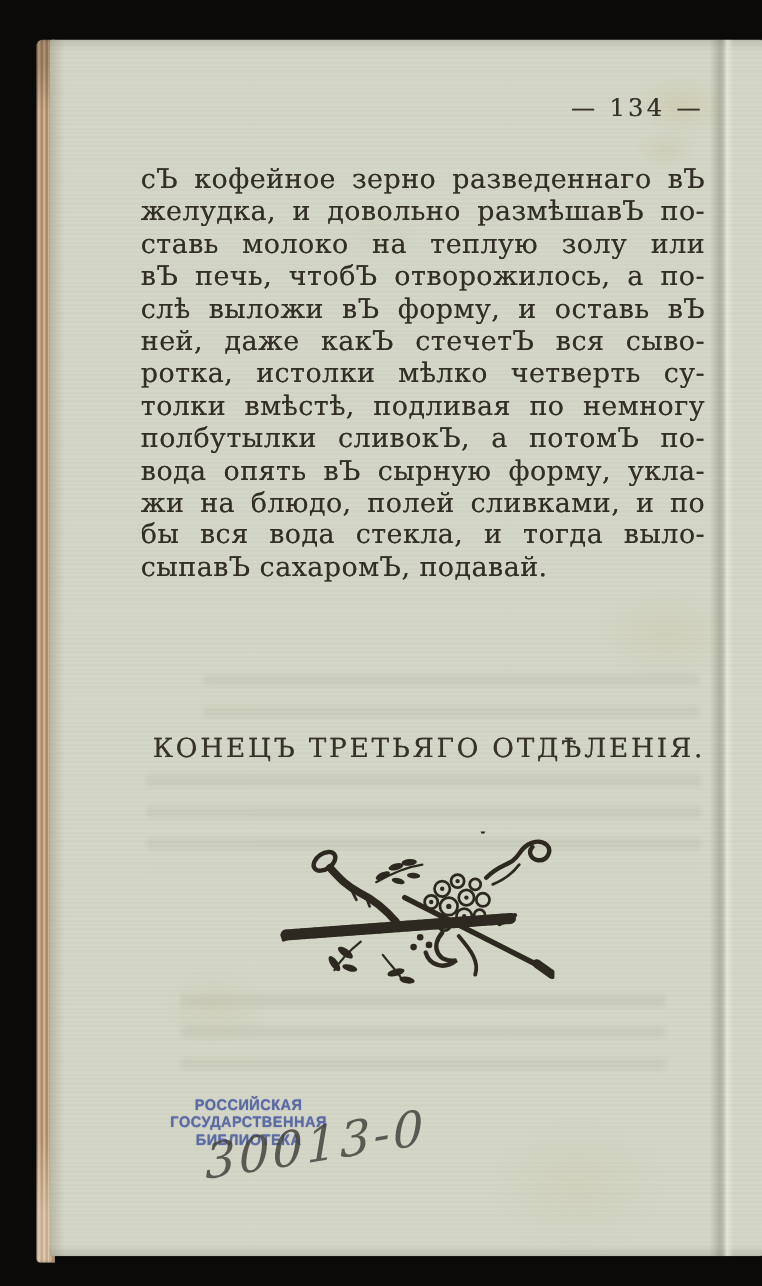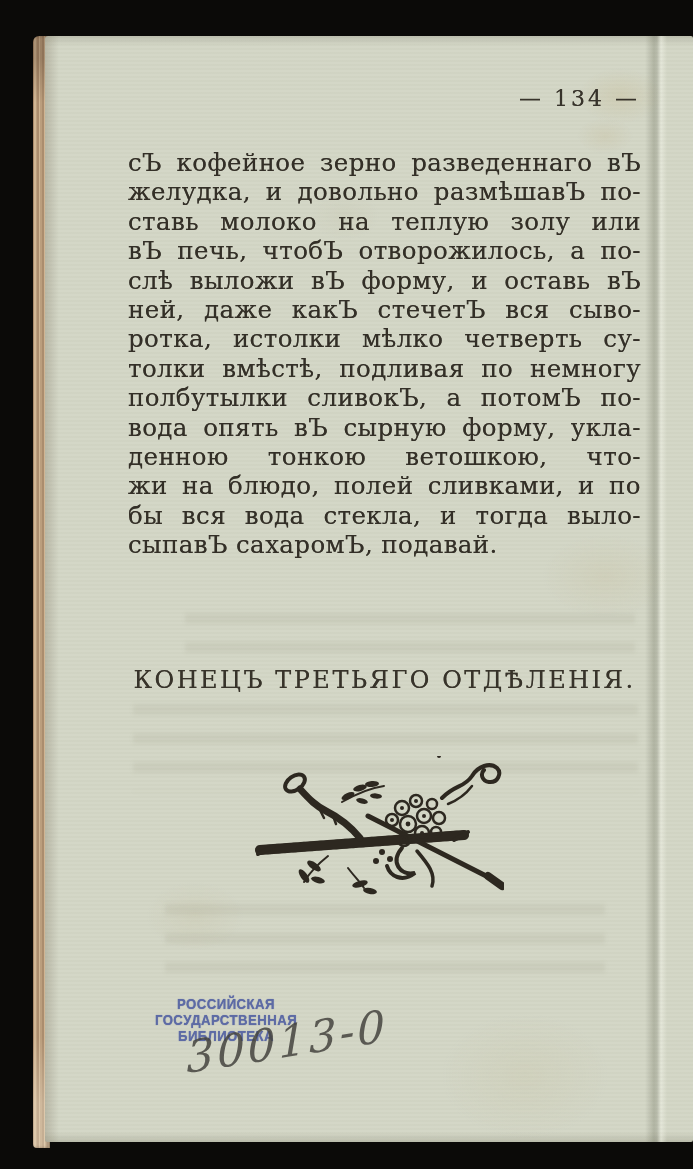"денною тонкою ветошкою, что-" div.line { html: <div>денною тонкою ветошкою, что-</div> -> none }
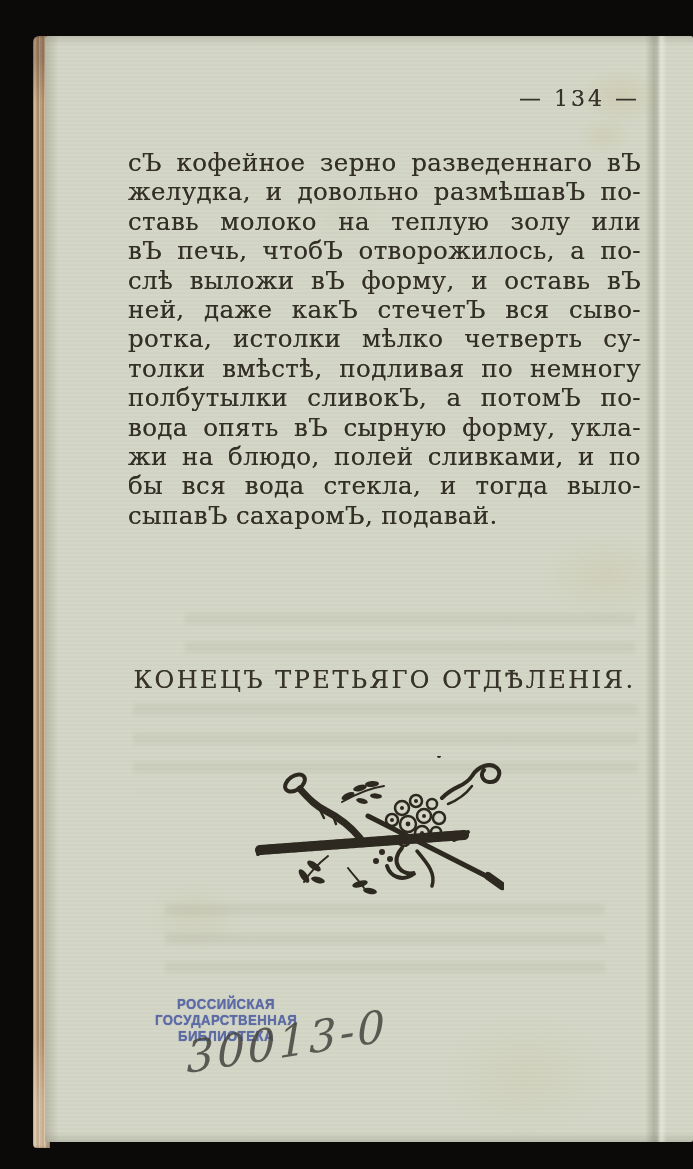"КОНЕЦЪ ТРЕТЬЯГО ОТДѢЛЕНІЯ." .ending { text-align: center -> right }
